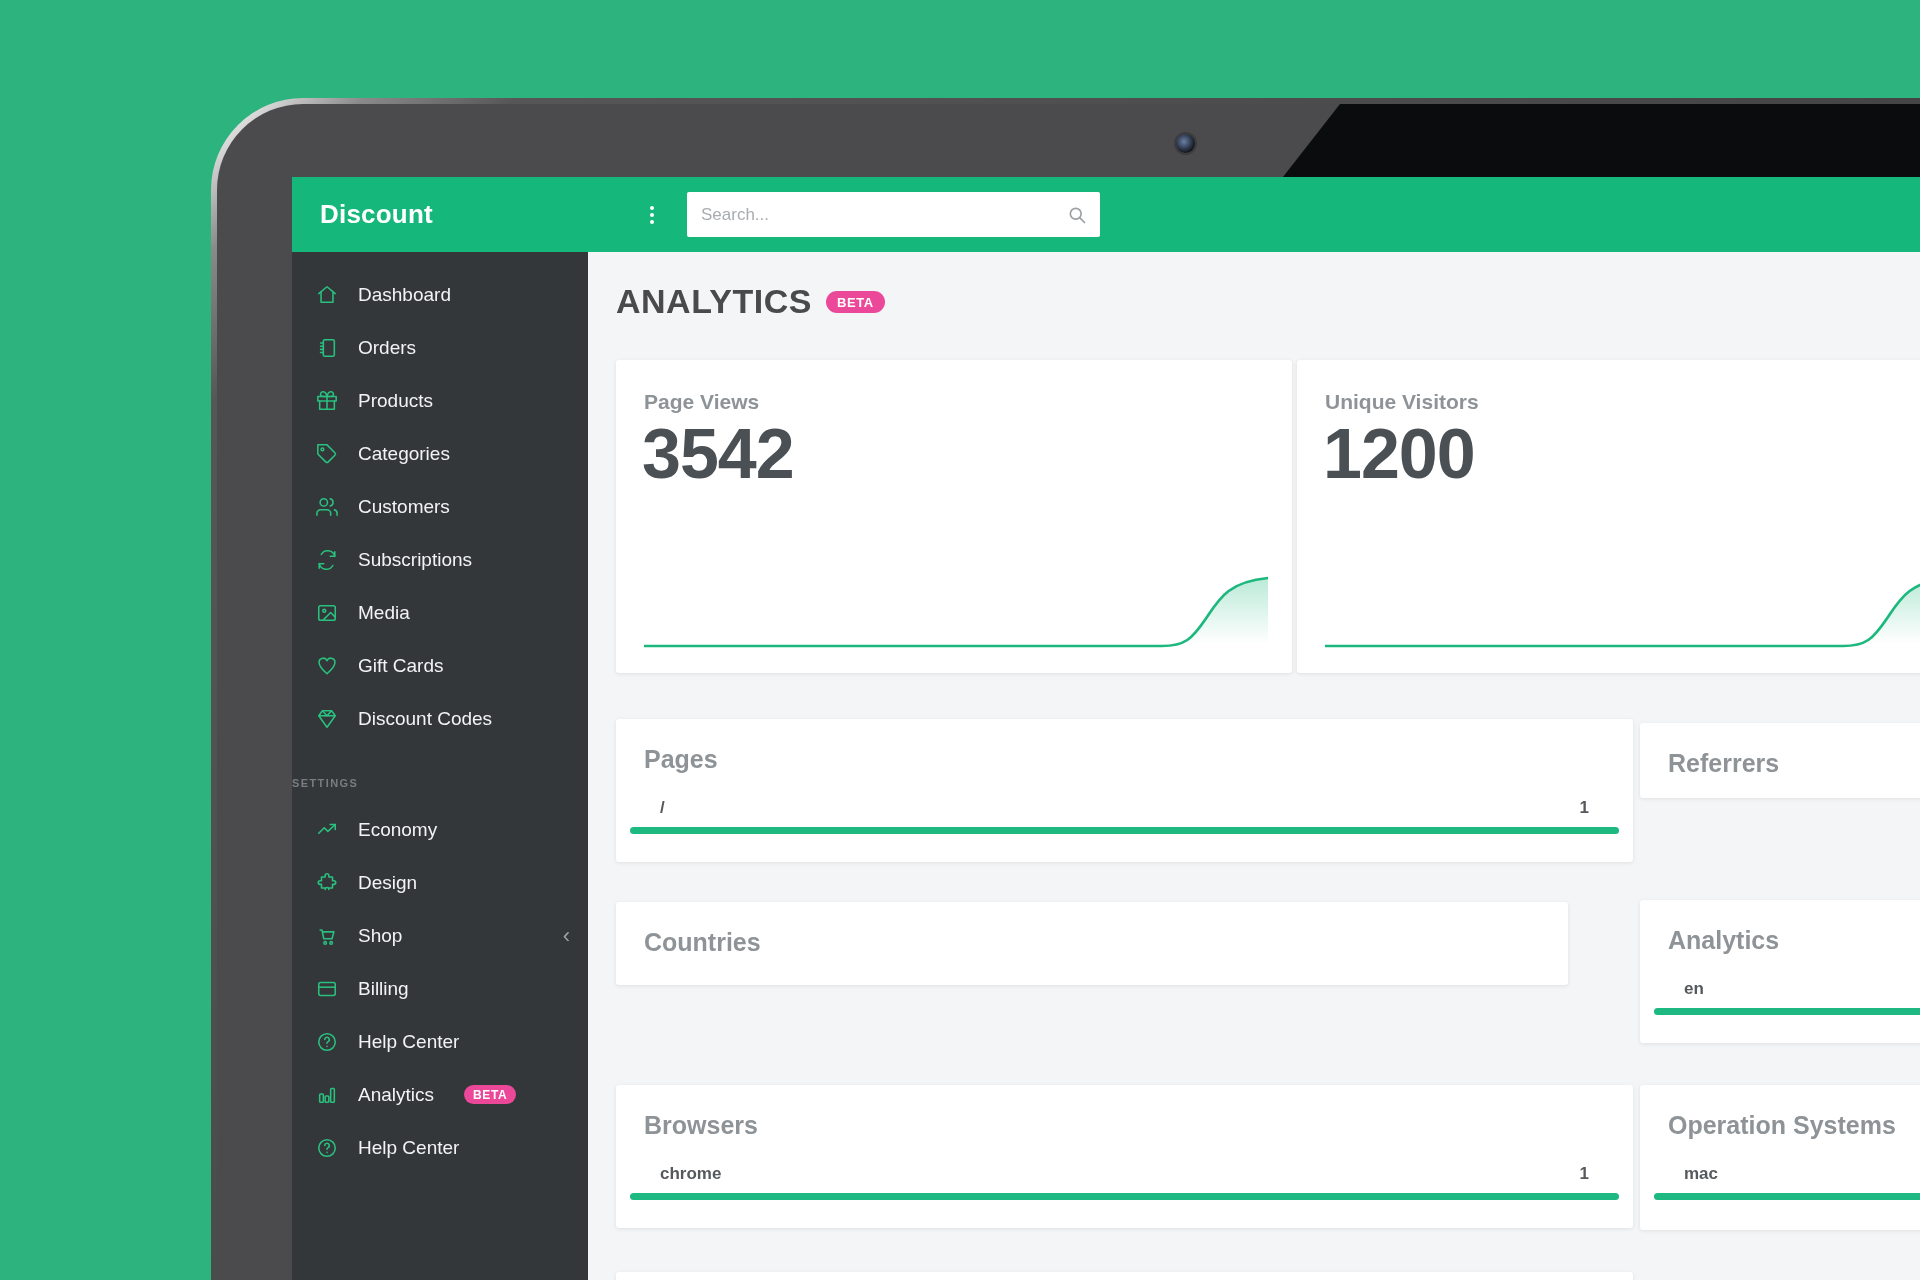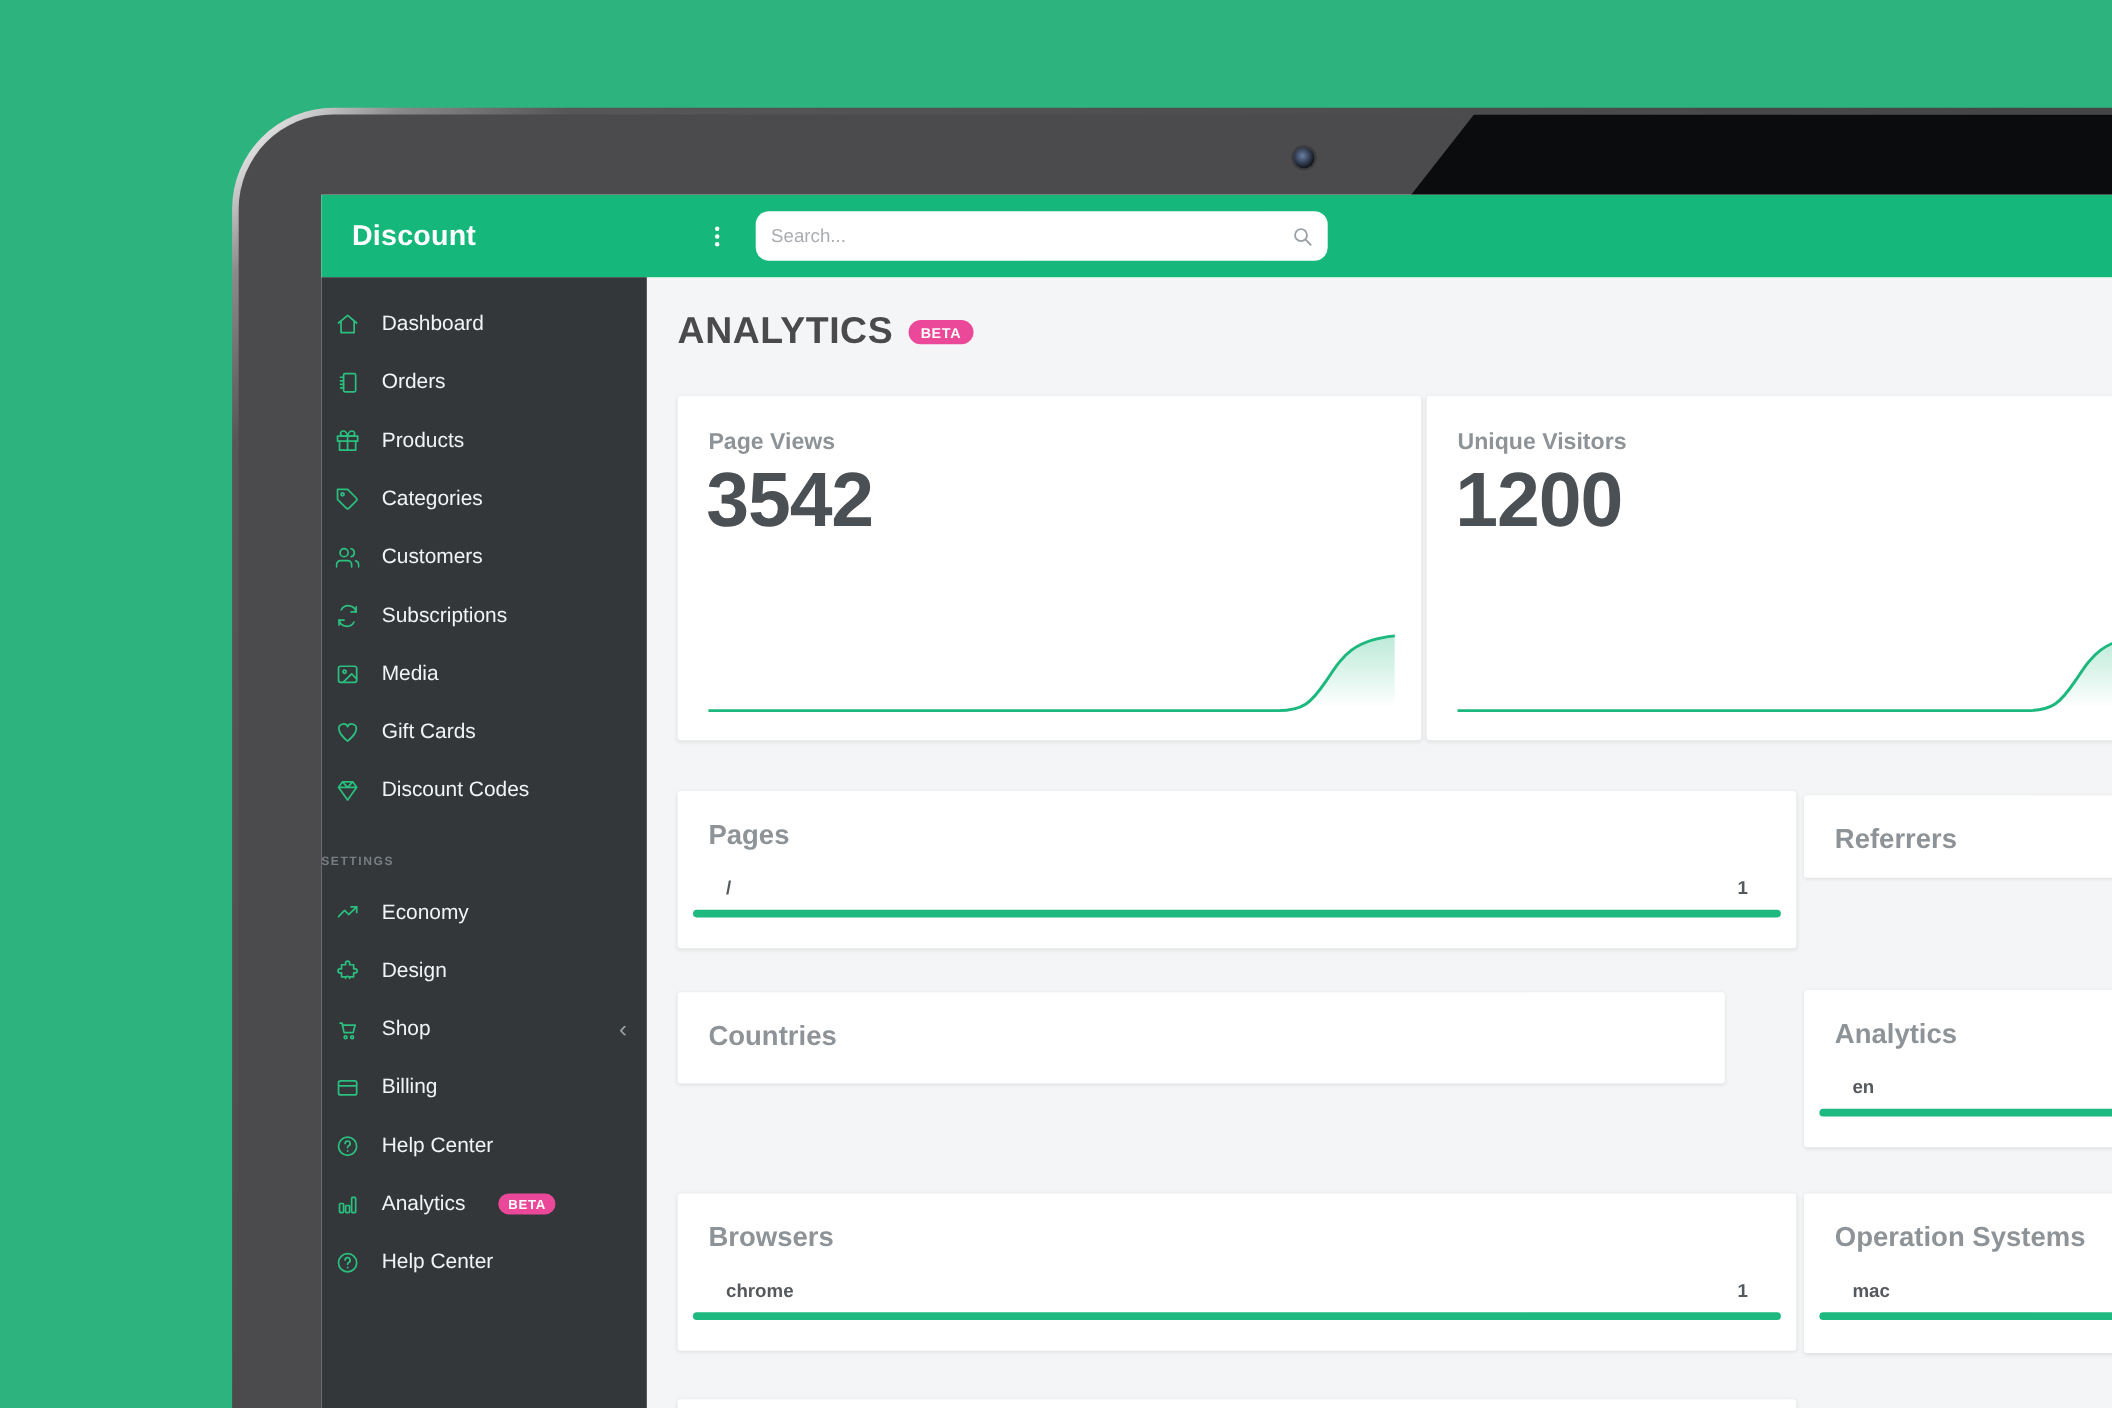"Search..." .searchbox { border-radius: 12px -> 2px; width: 520px -> 413px }
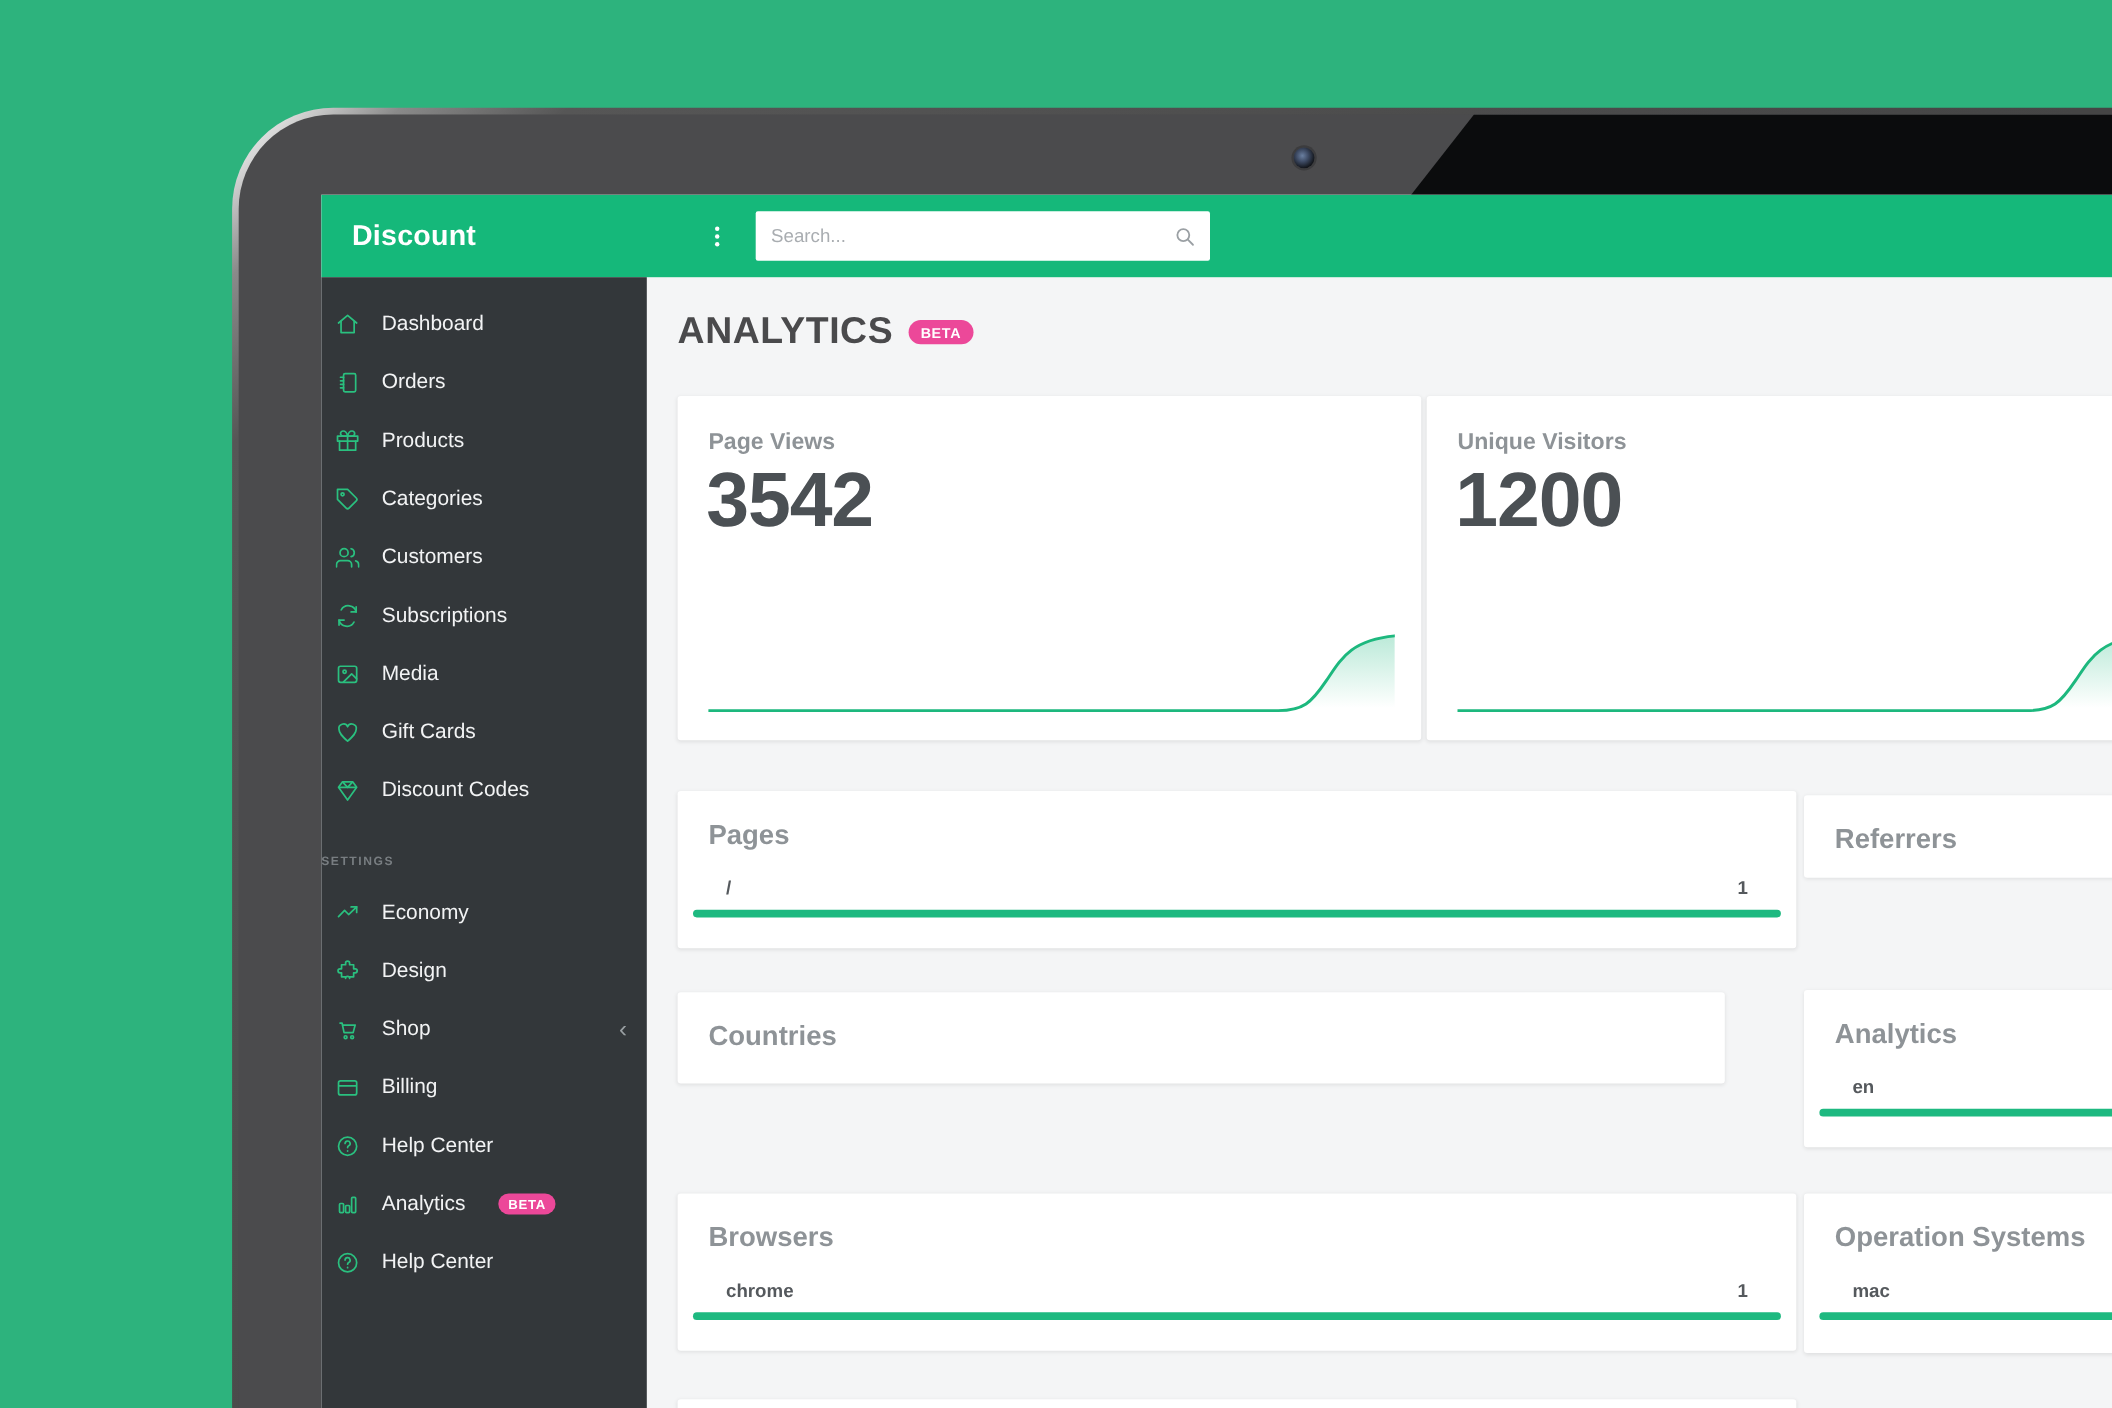"Dashboard" .nav-item { padding-left: 13px -> 24px }
